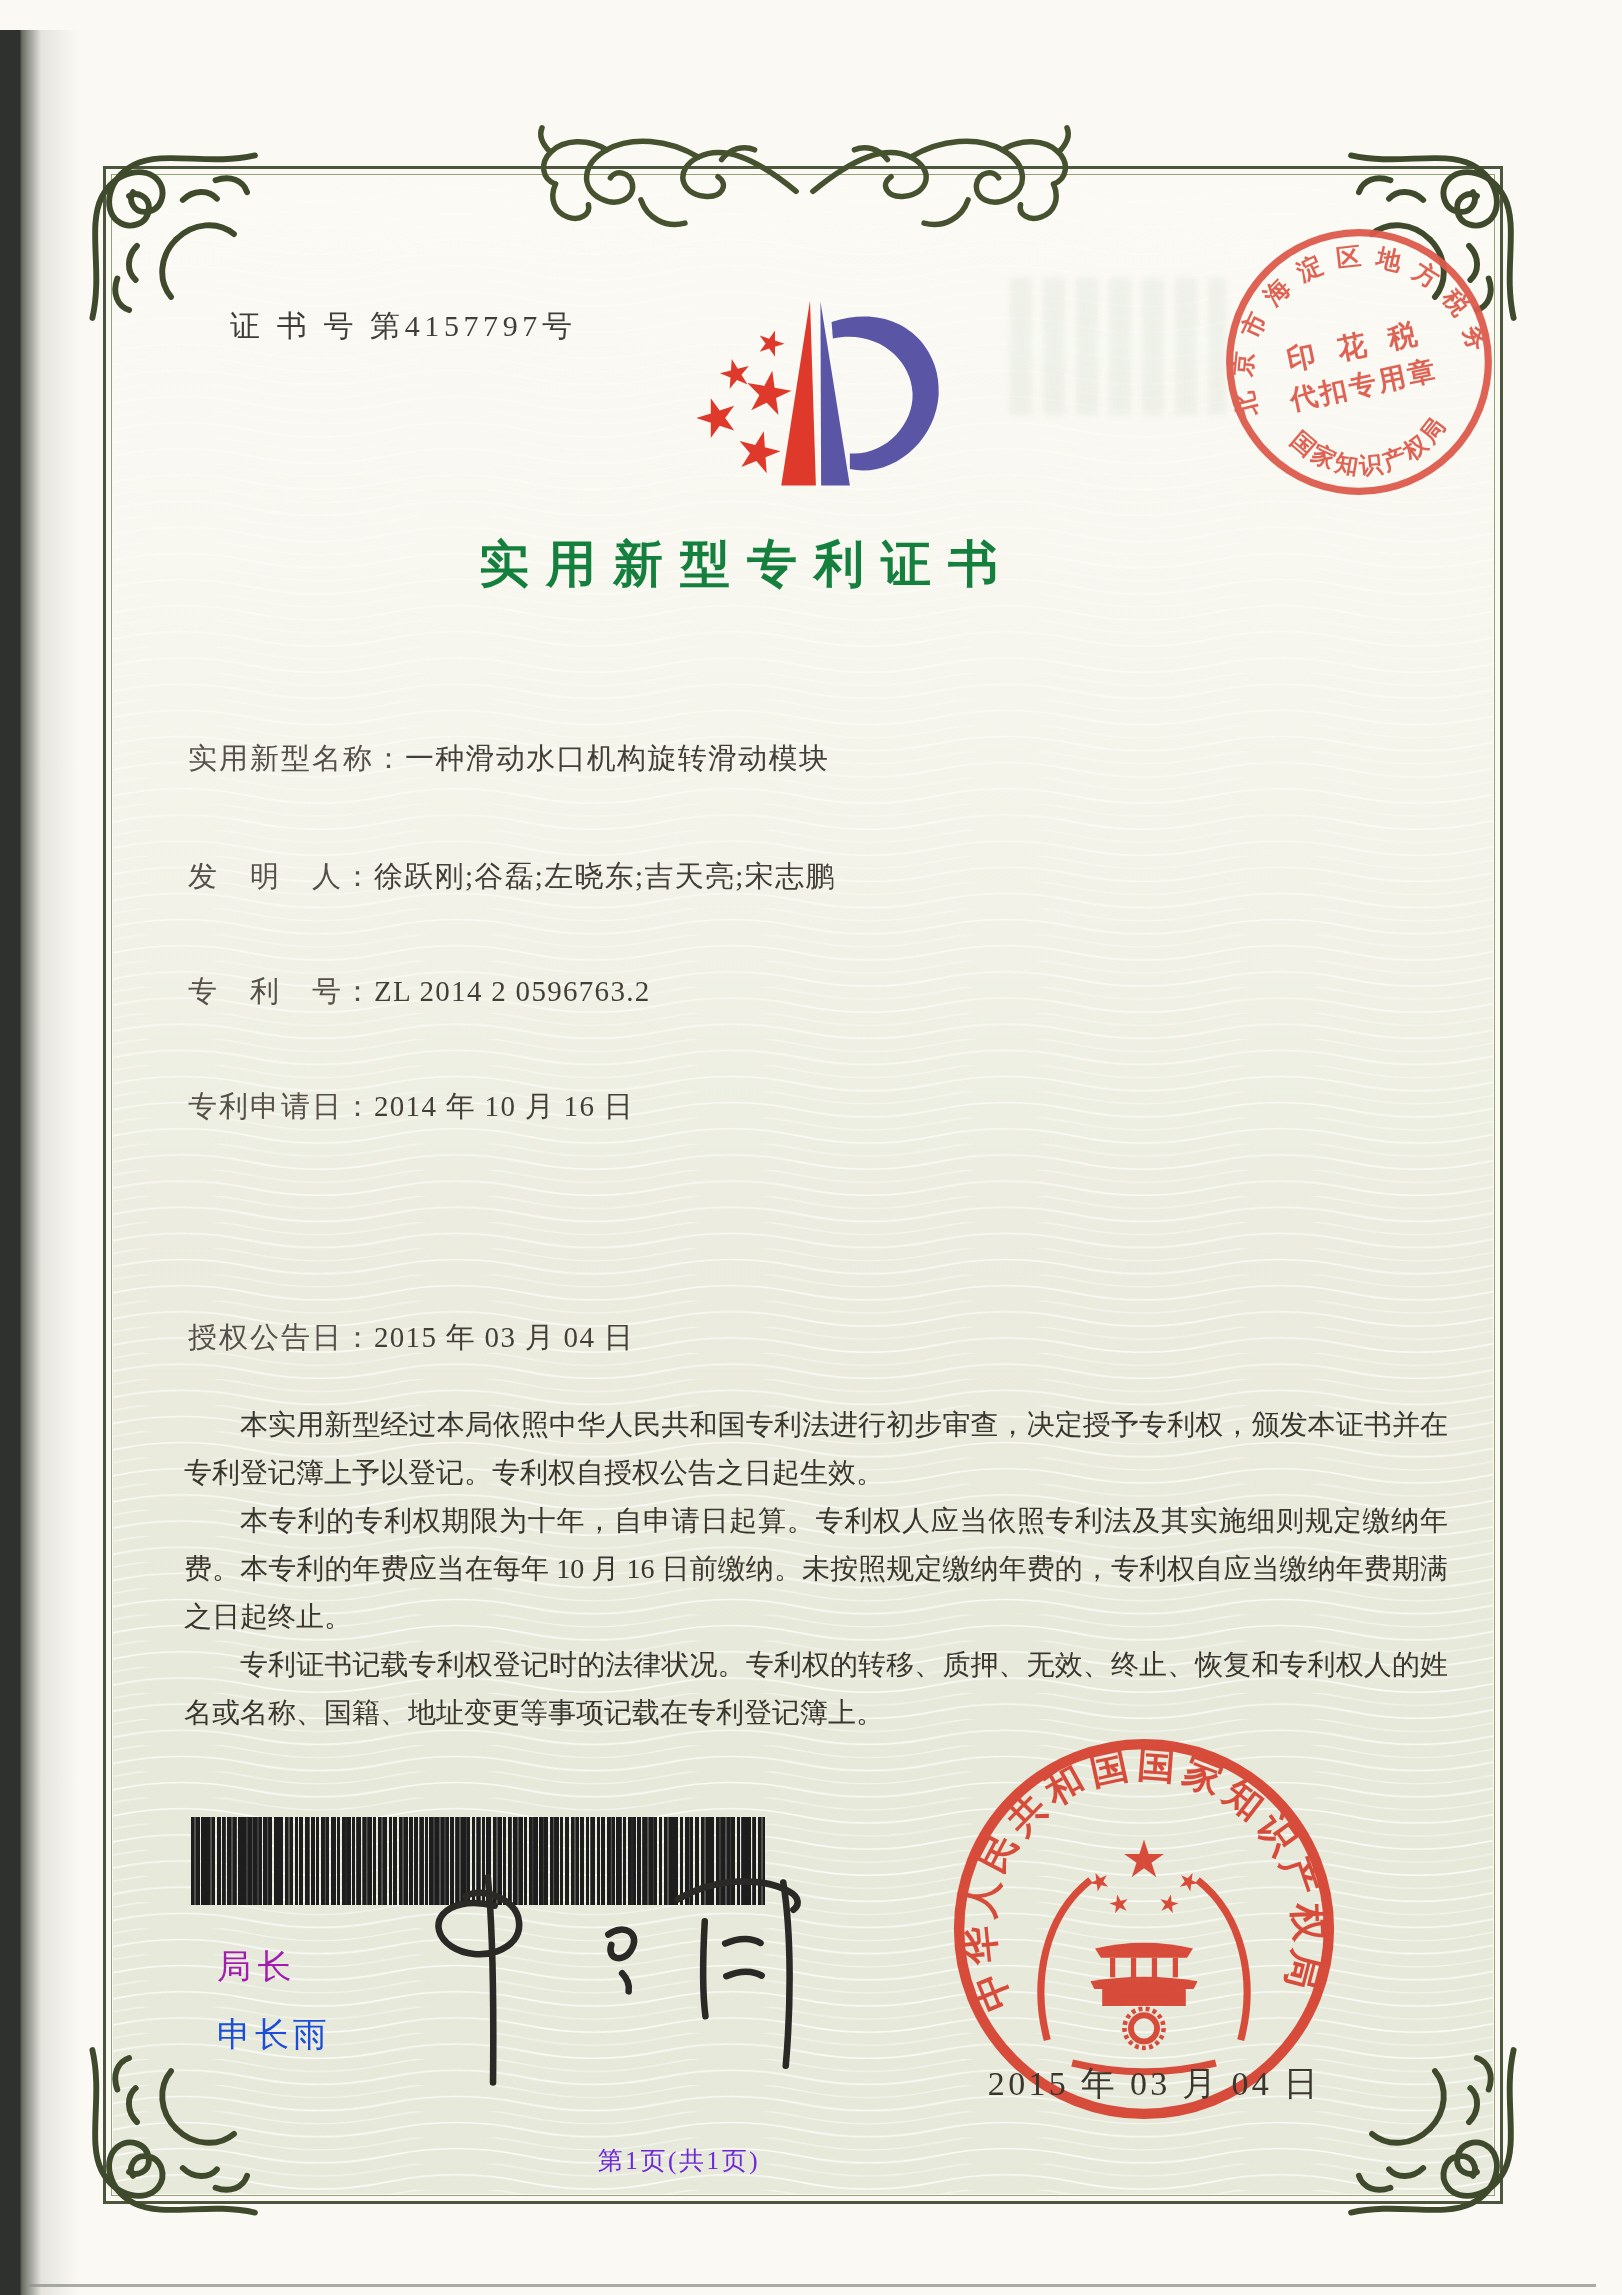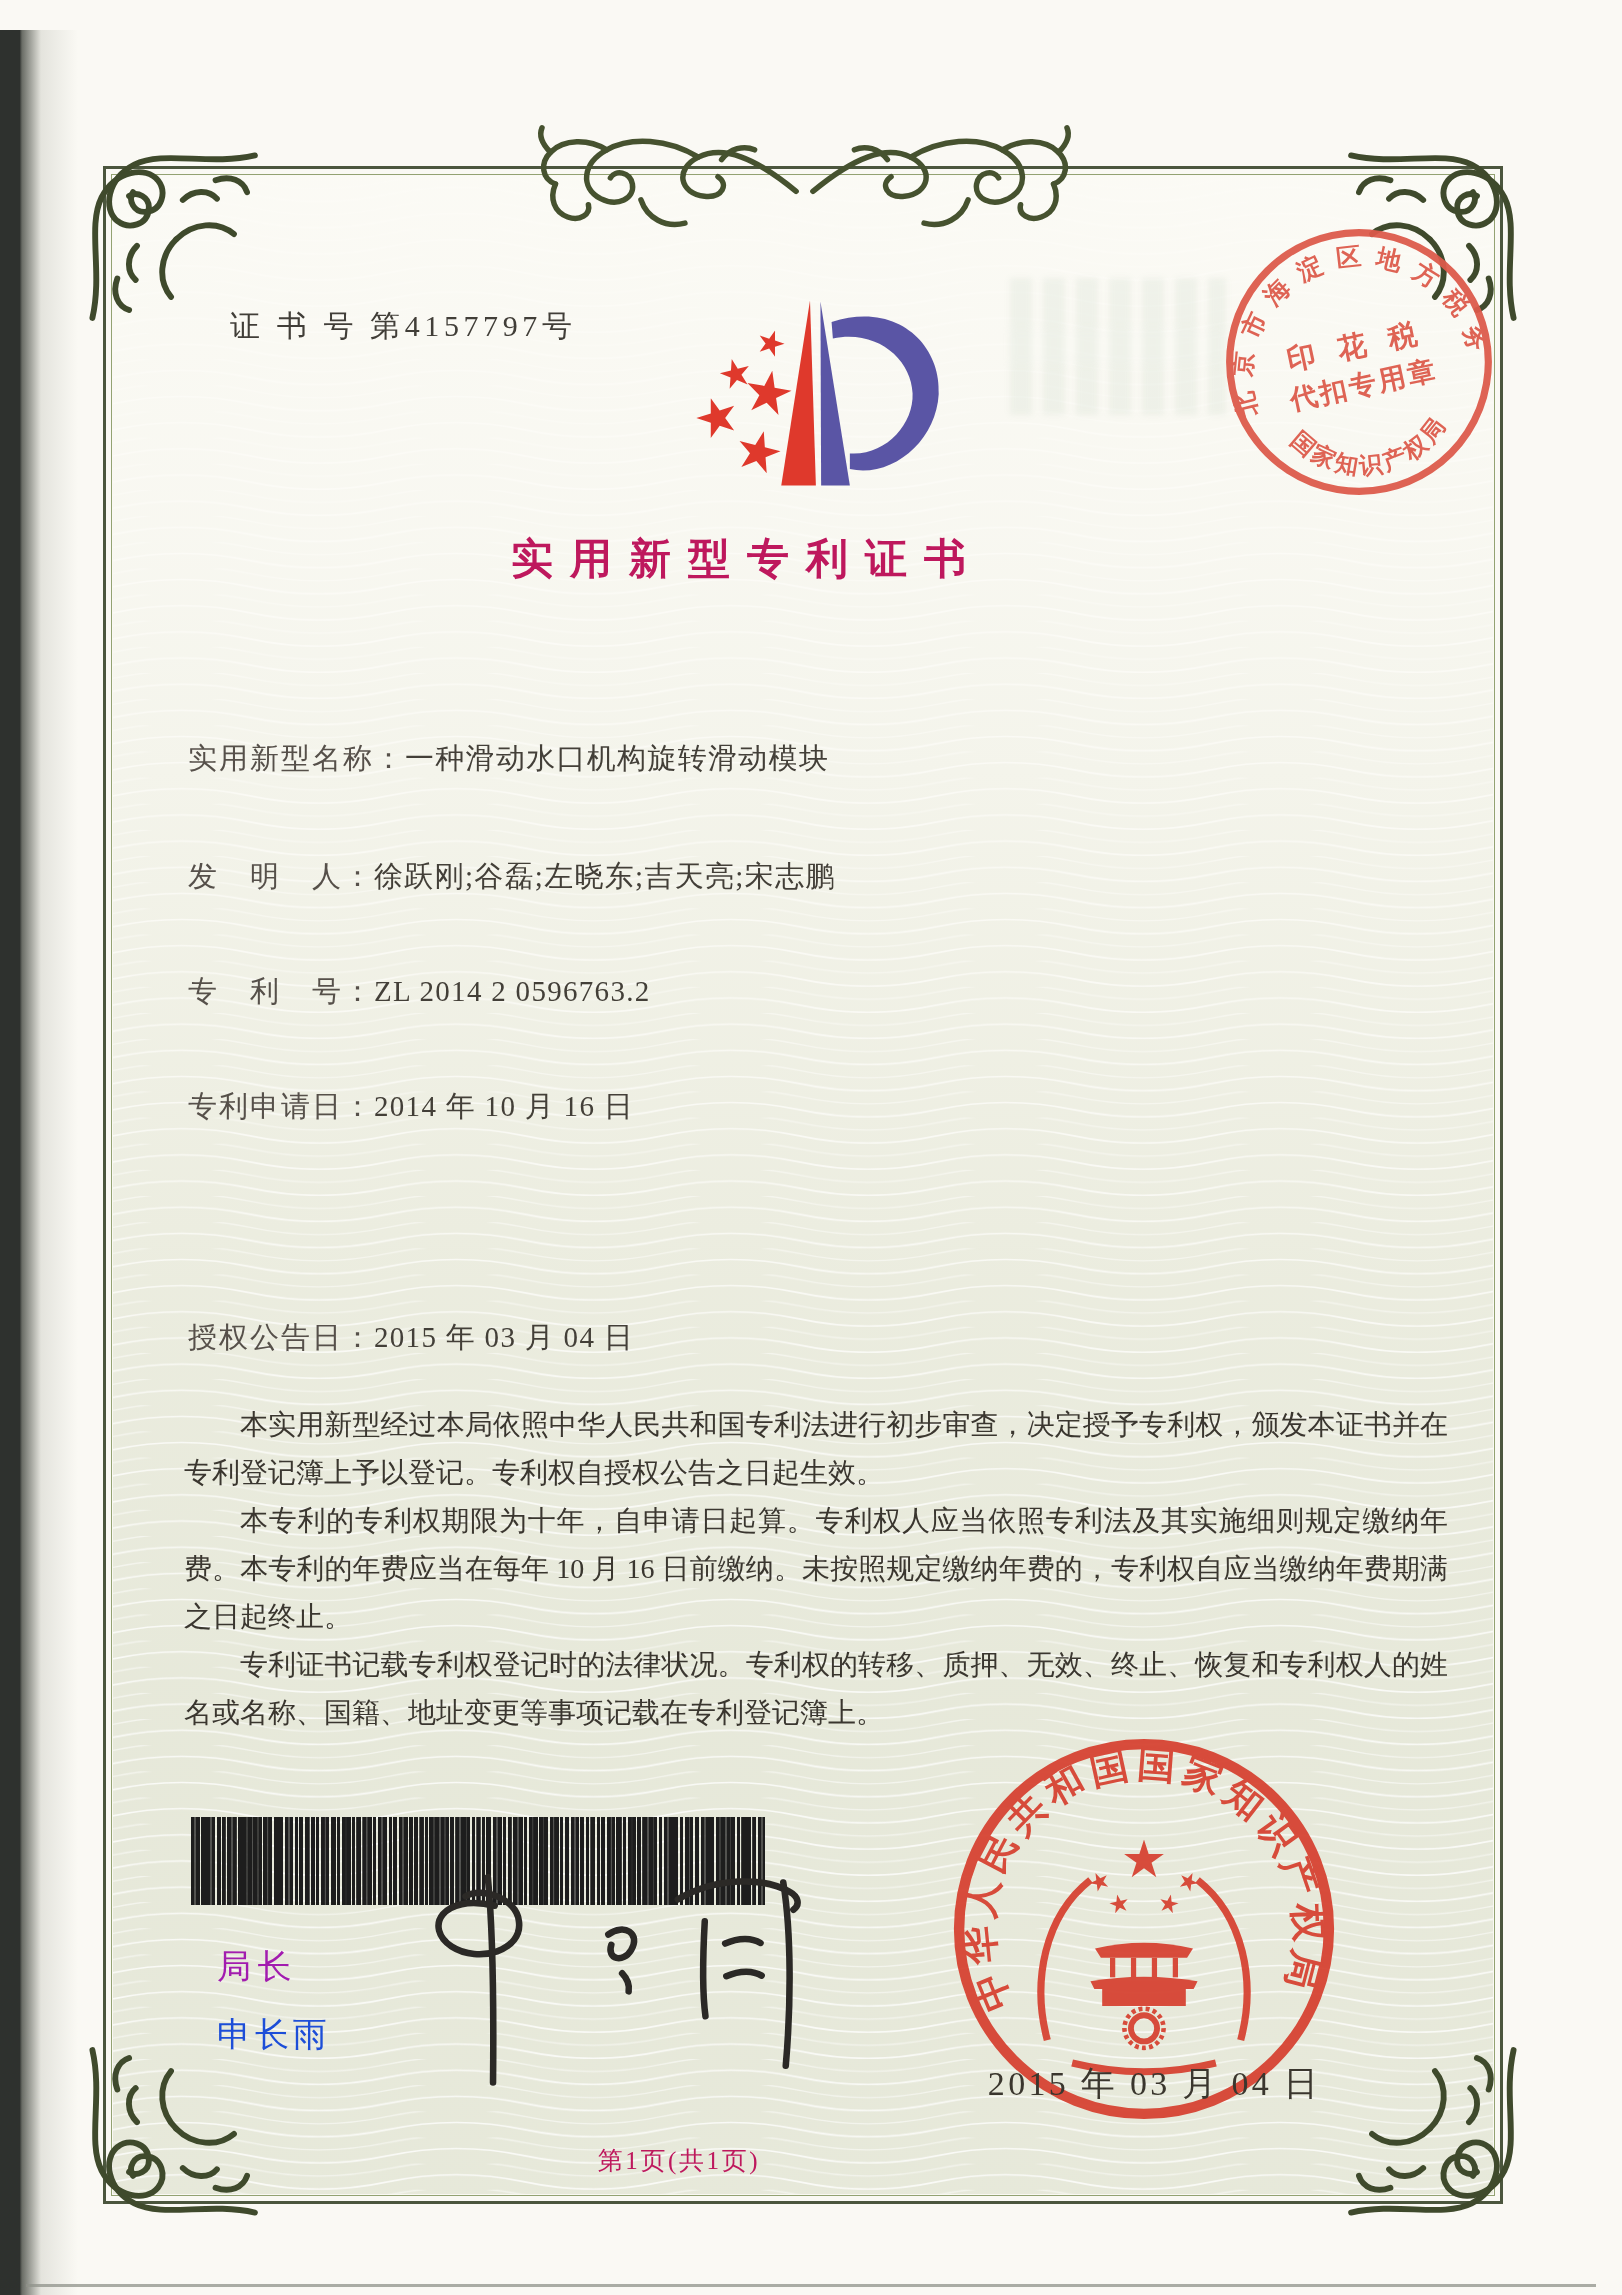"实用新型专利证书" .title { color: #be185d -> #15803d; font-size: 42px -> 50px }
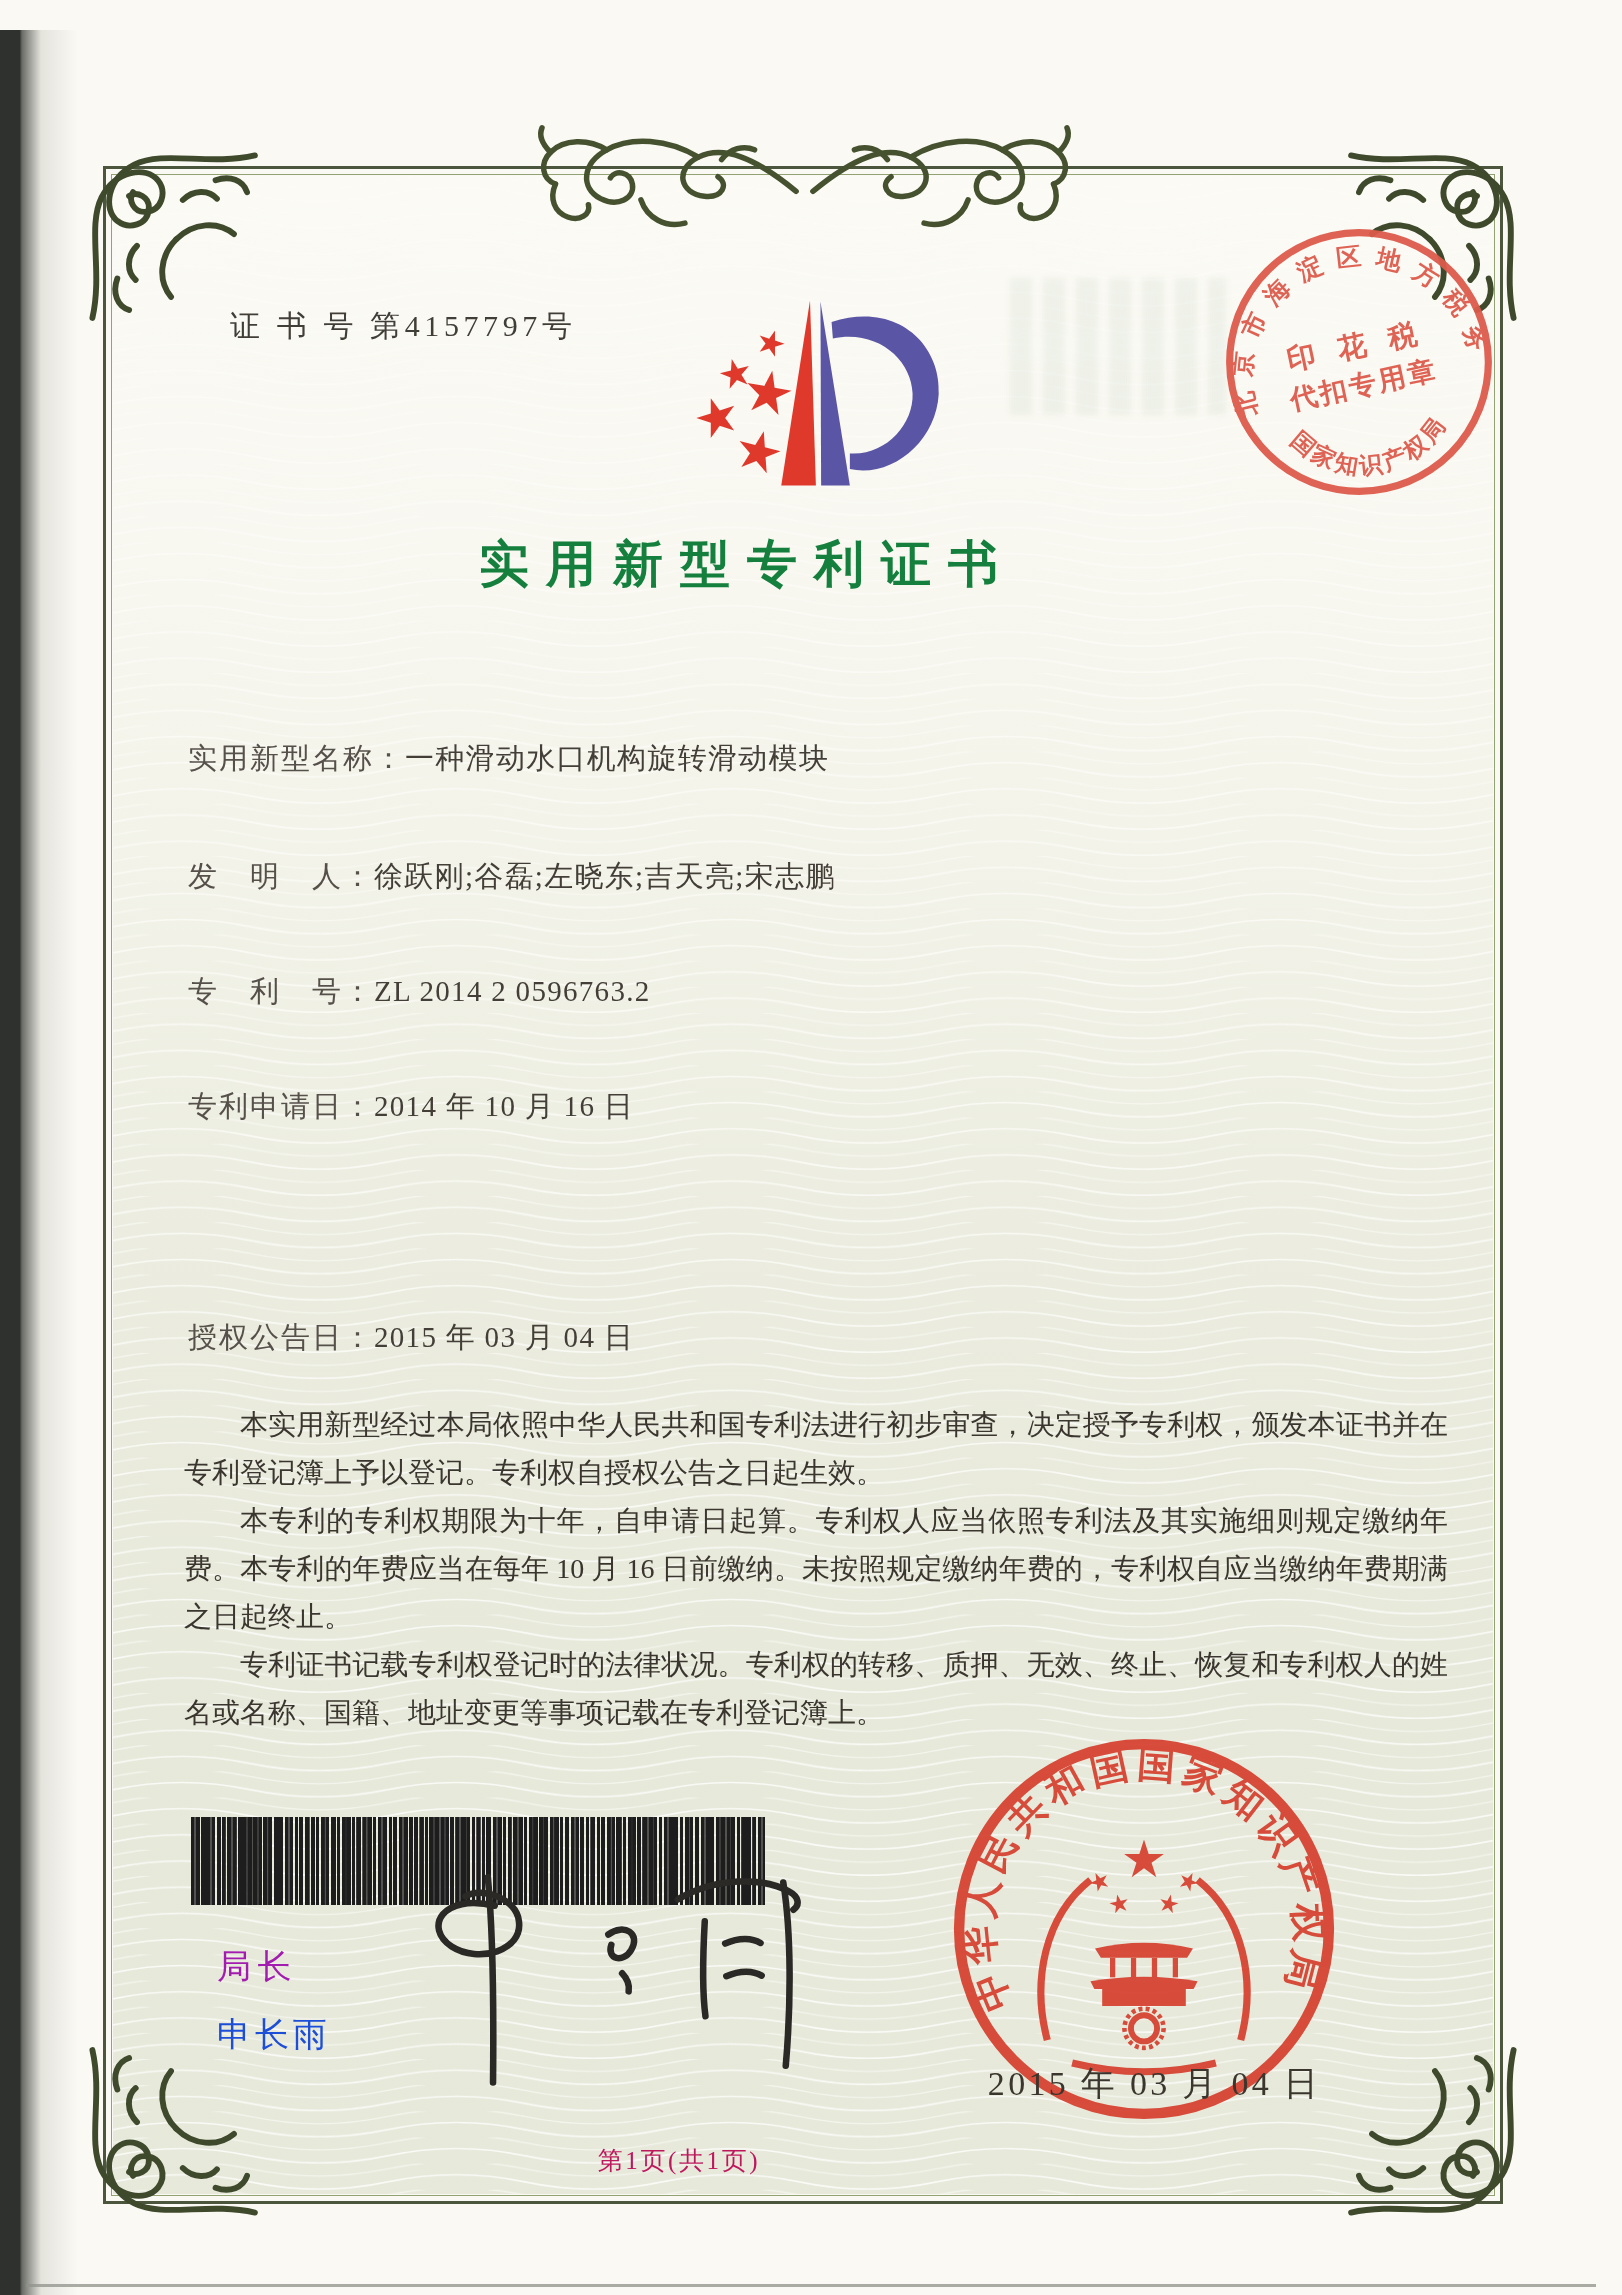"第1页(共1页)" .footer { color: #be185d -> #6d28d9 }
